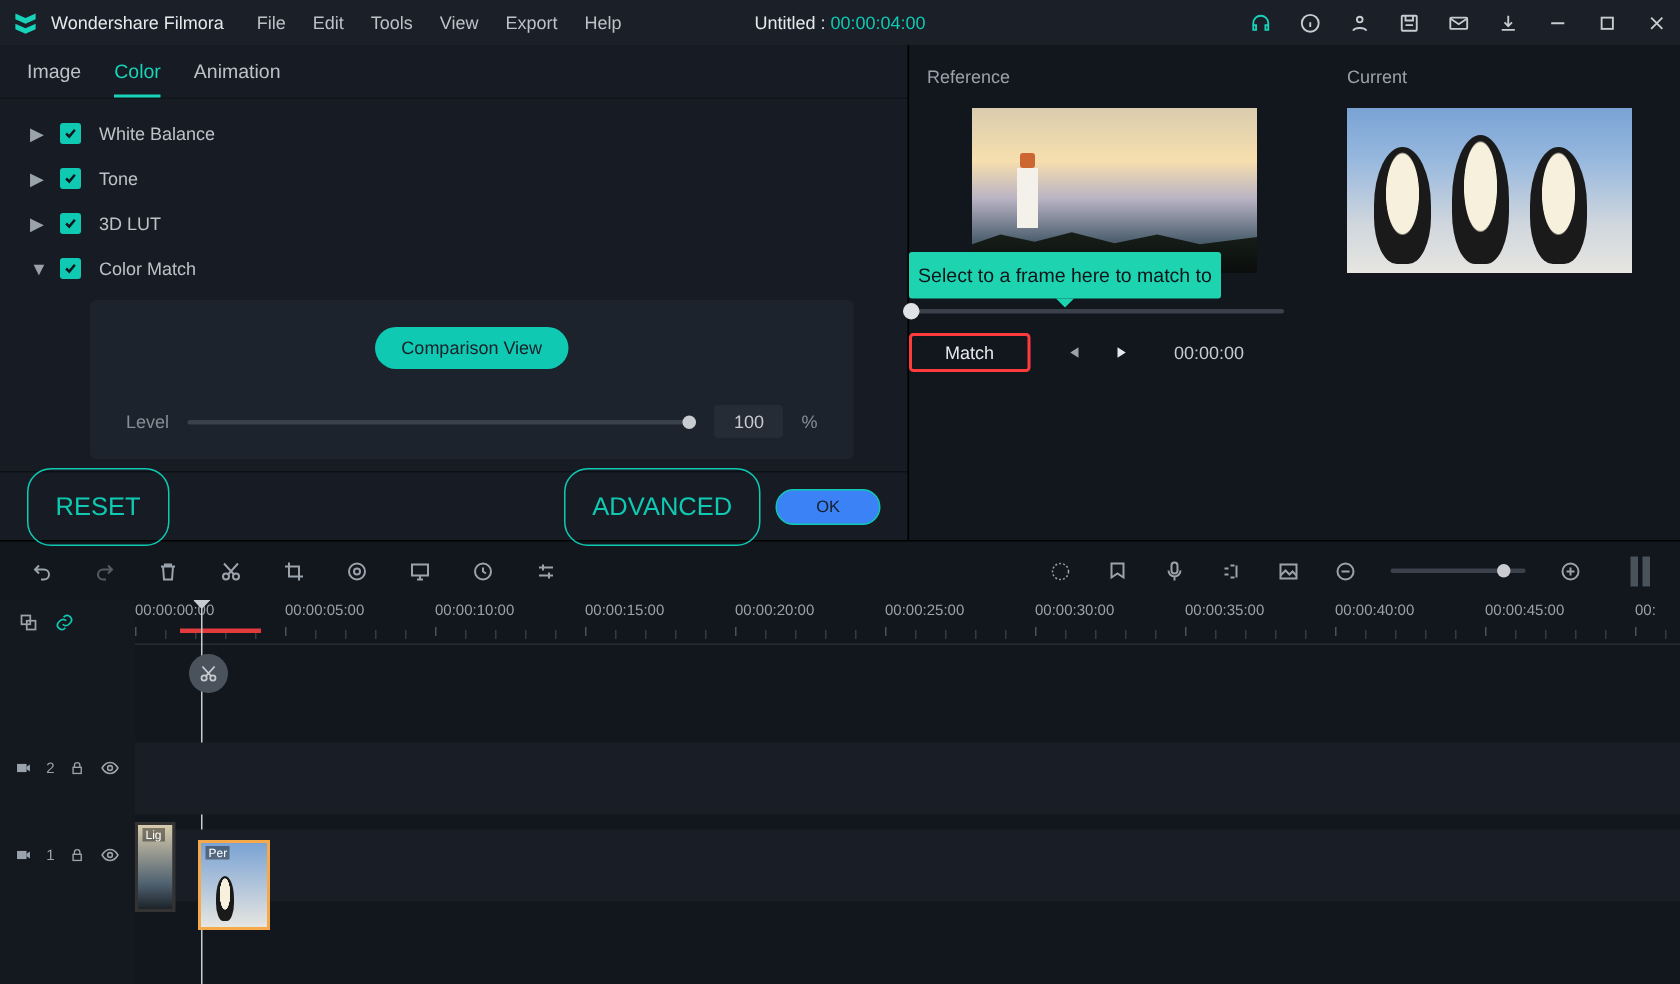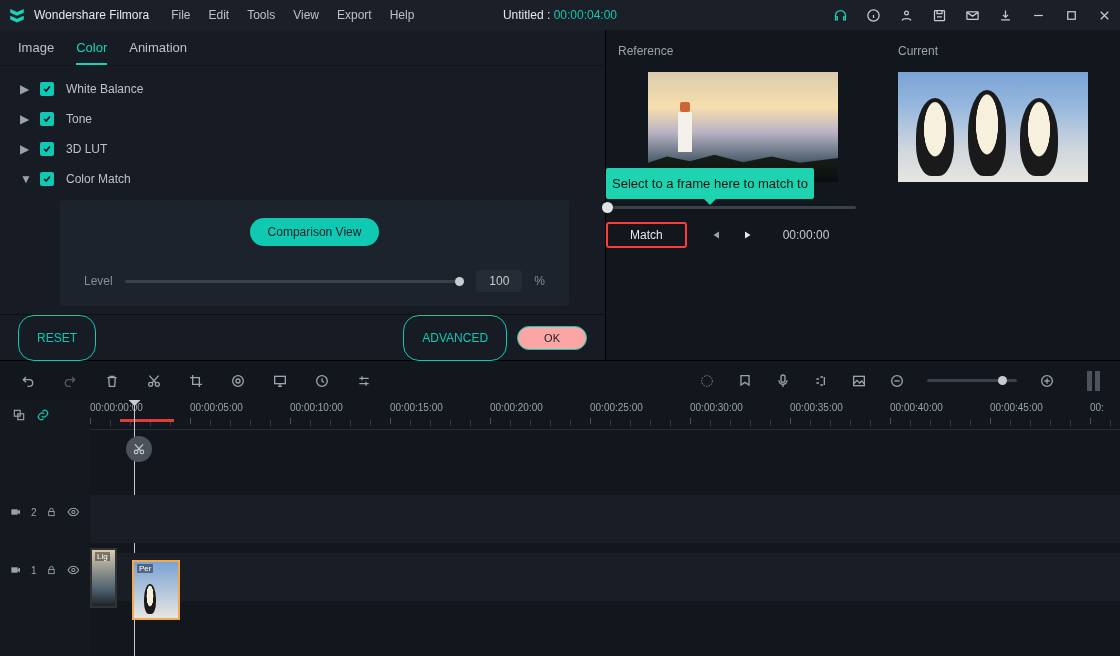"RESET" .btn-out { font-size: 12px -> 17px }
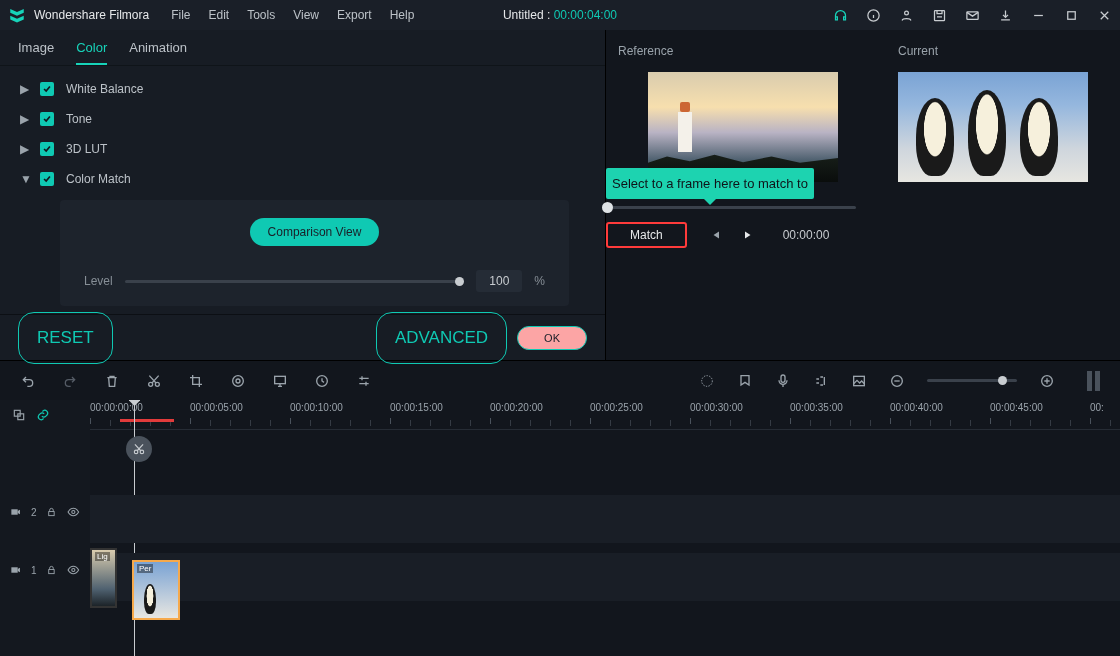"OK" .btn-fill { background: #fca5a5 -> #3b82f6 }
